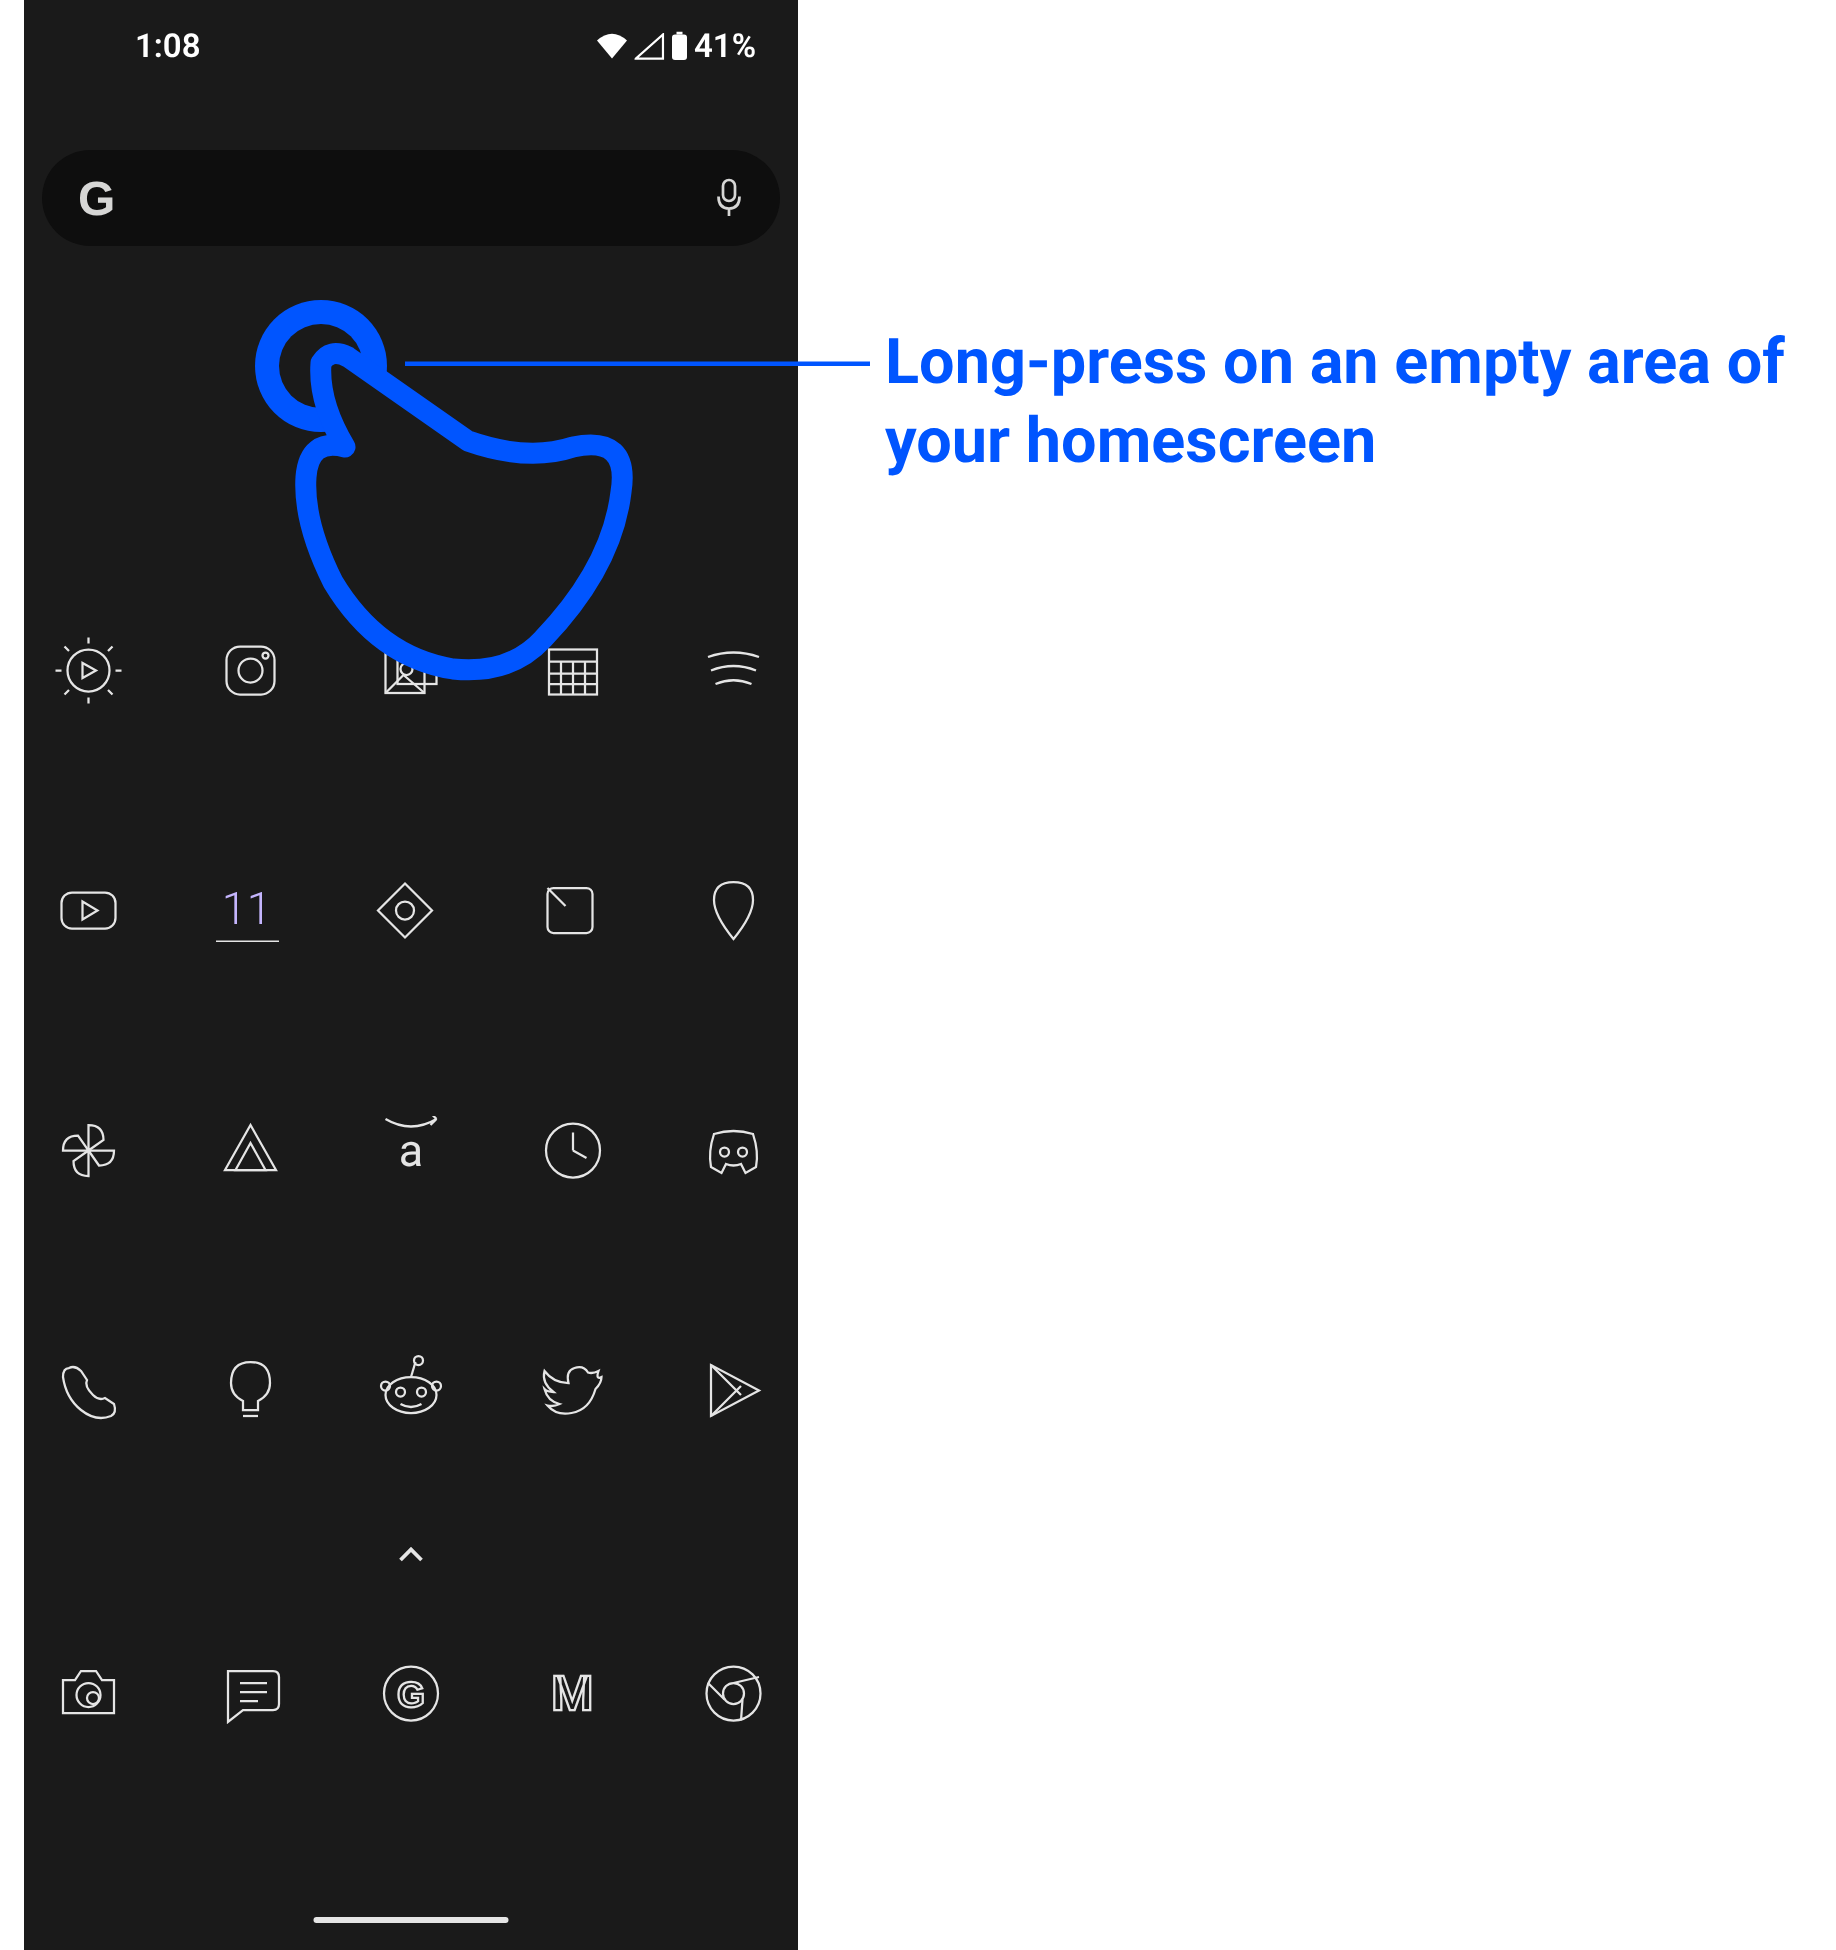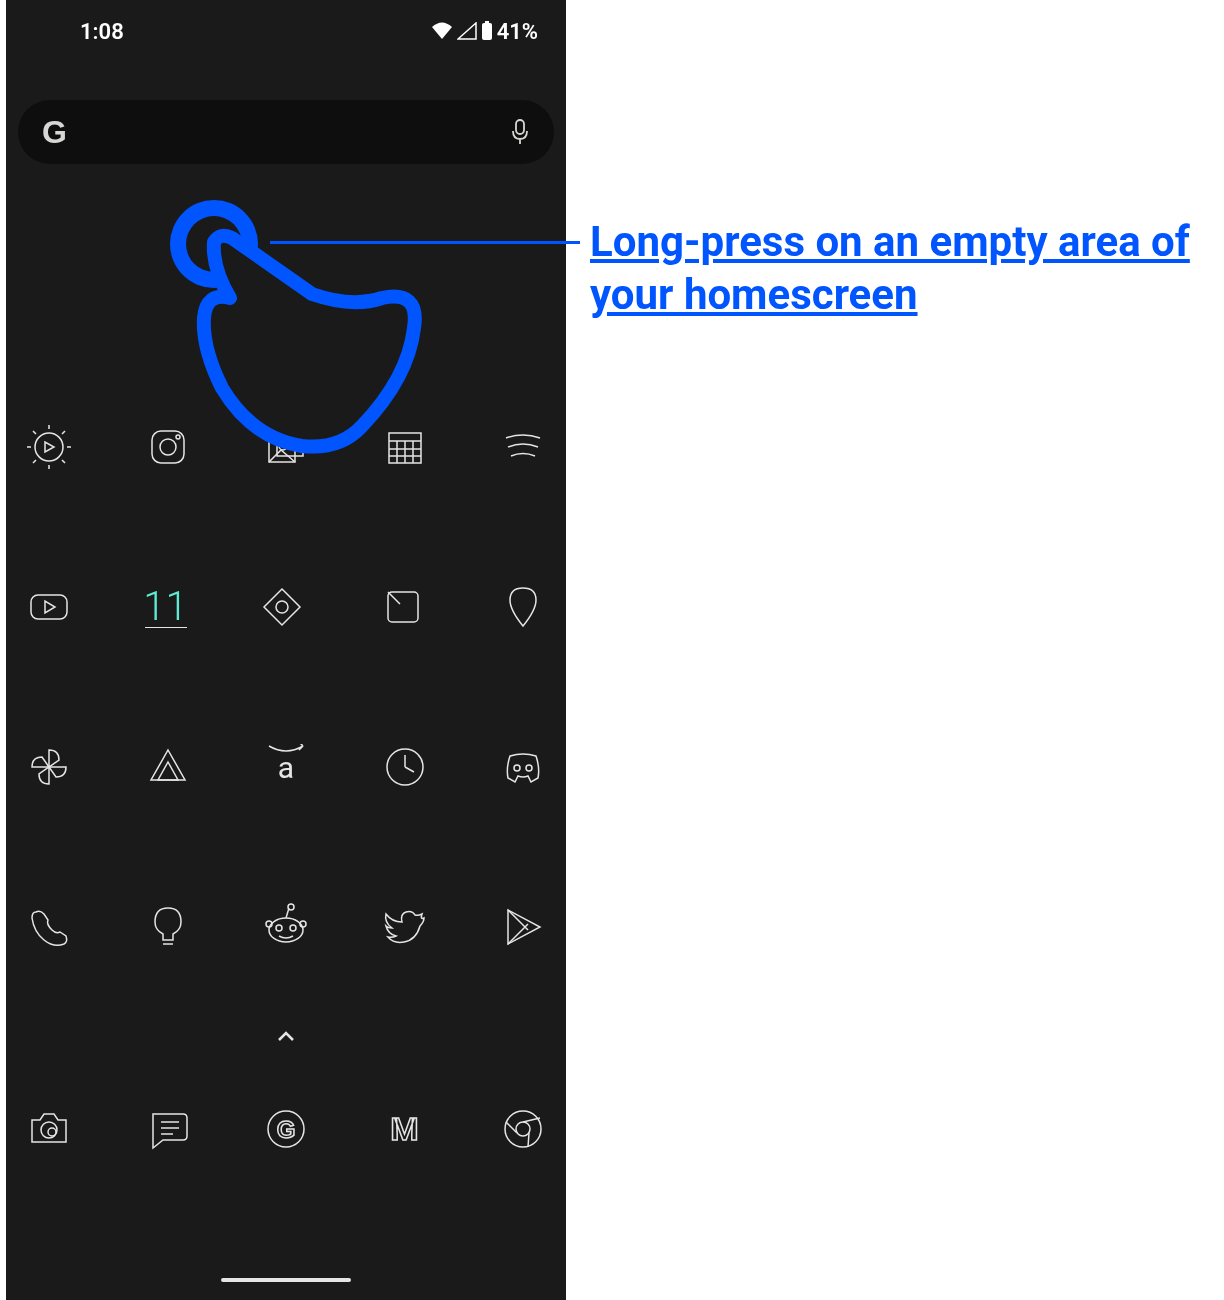"1:08" .phone { left: 6px -> 16px; width: 560px -> 516px }
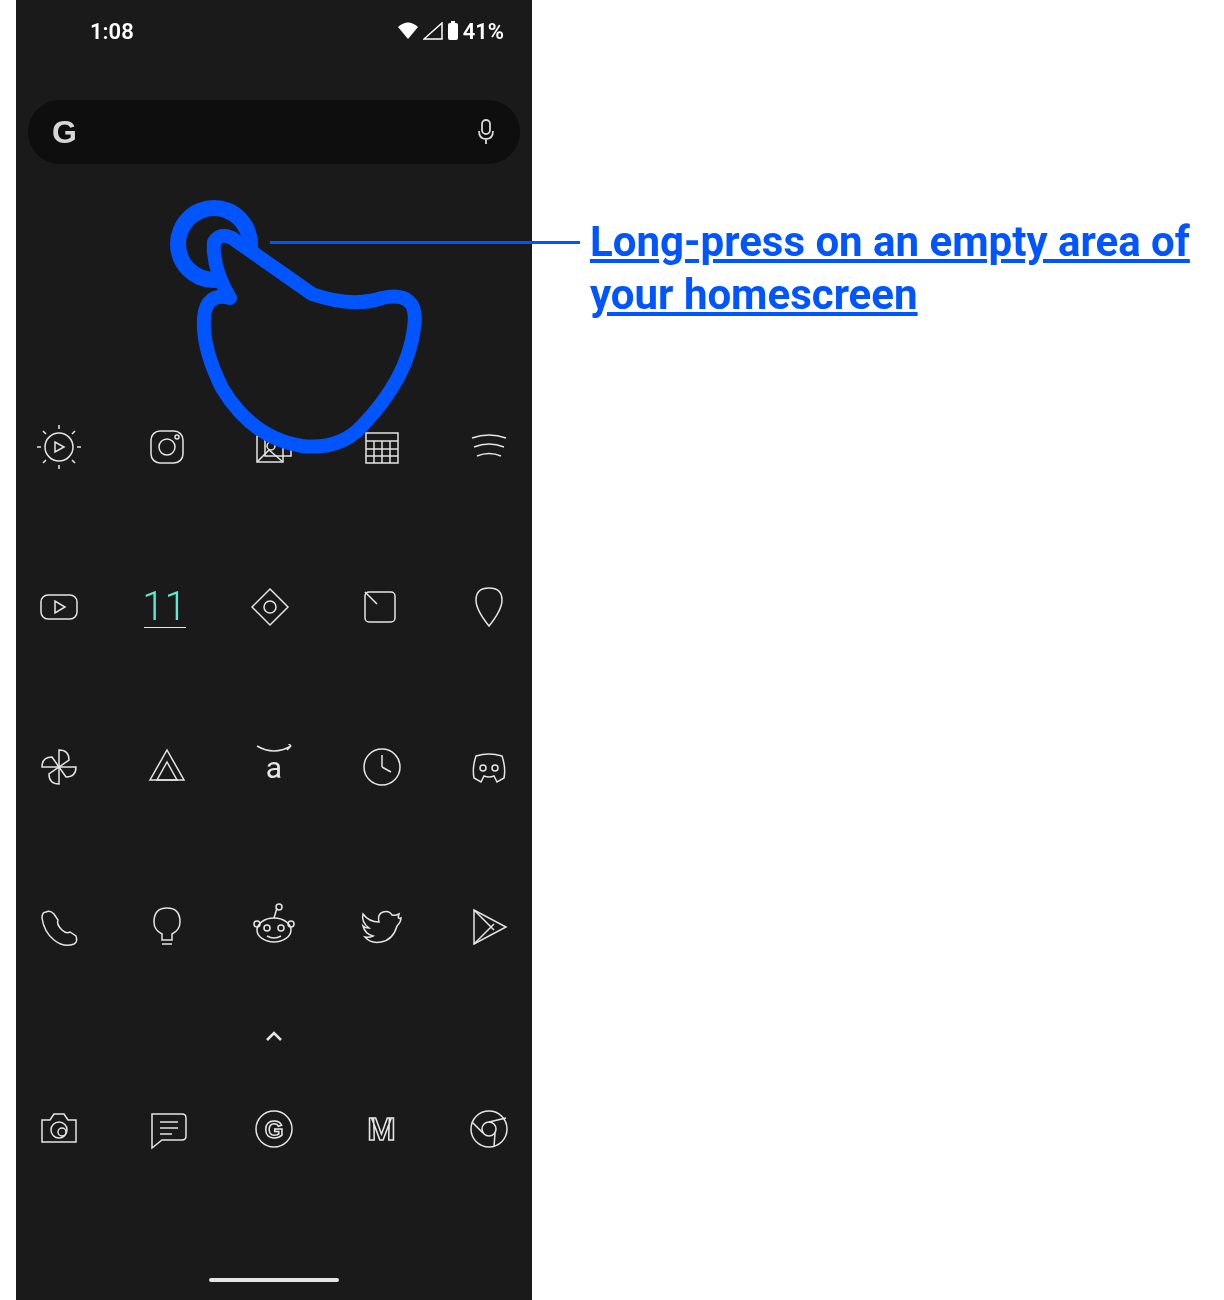"Long-press on an empty area" .annotation { text-decoration: underline -> none }
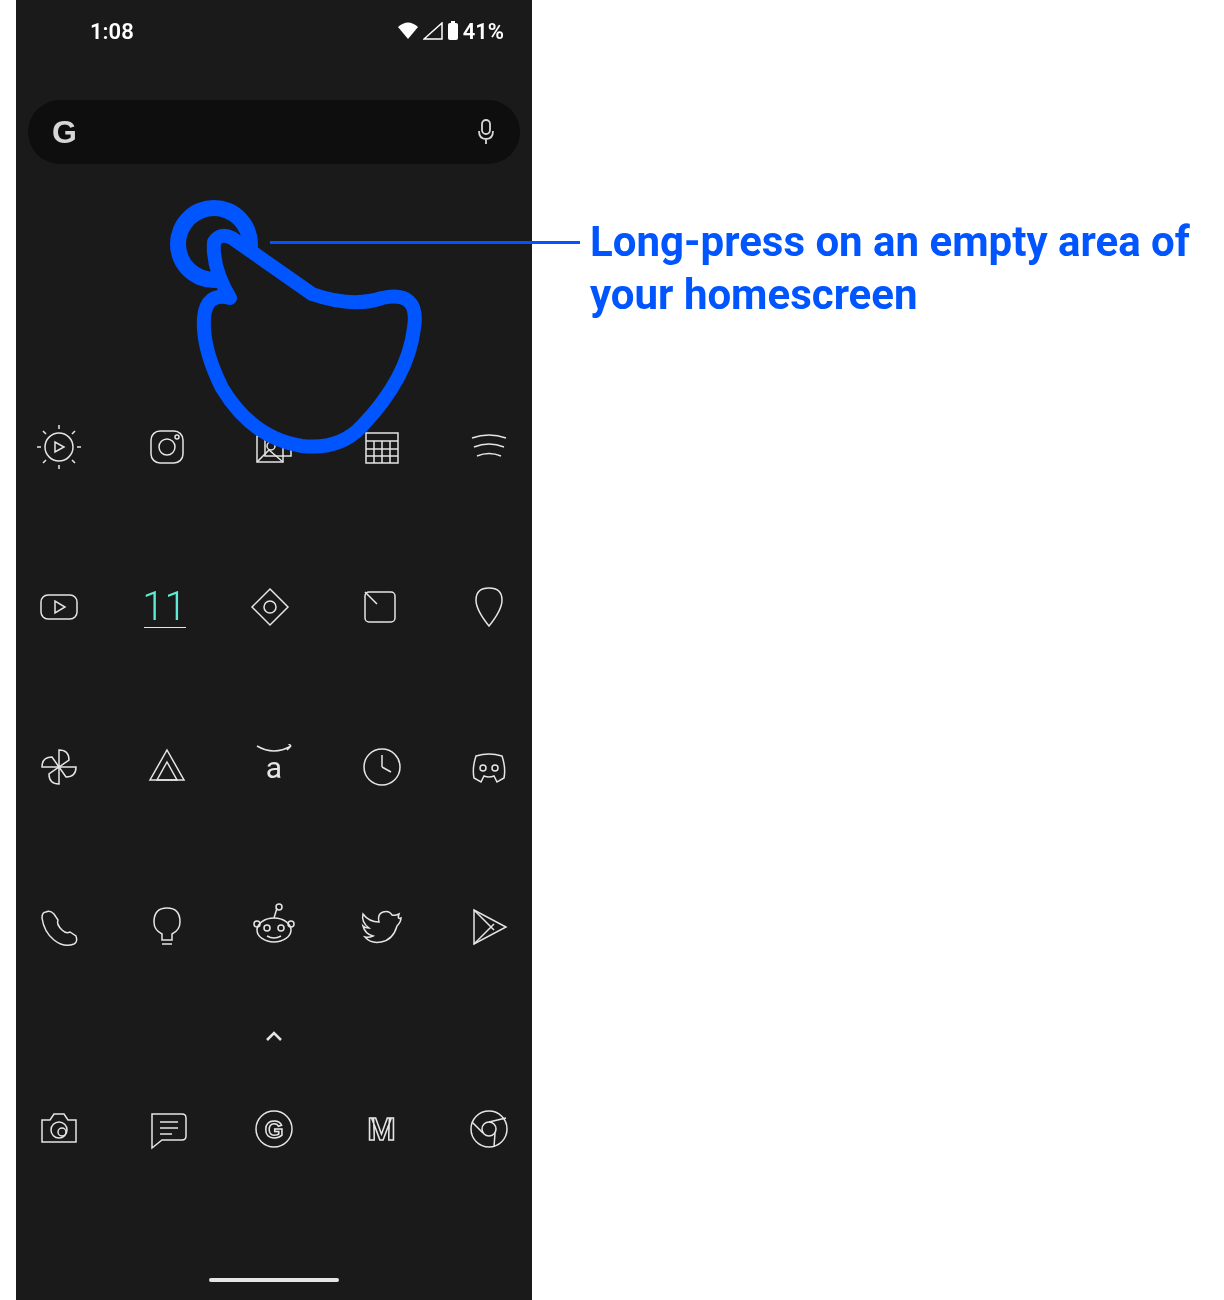"11" div.app-icon { color: #5eead4 -> #c4b5fd; font-size: 40px -> 30px }
